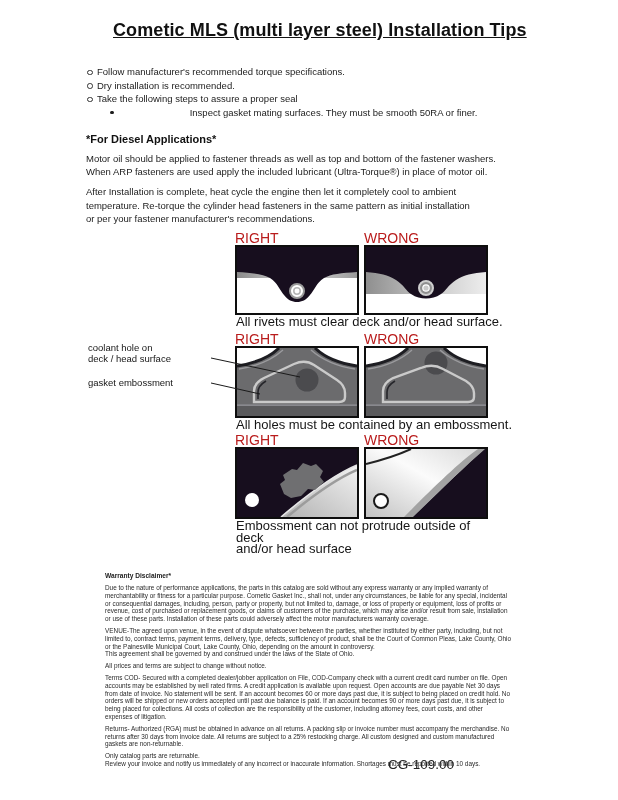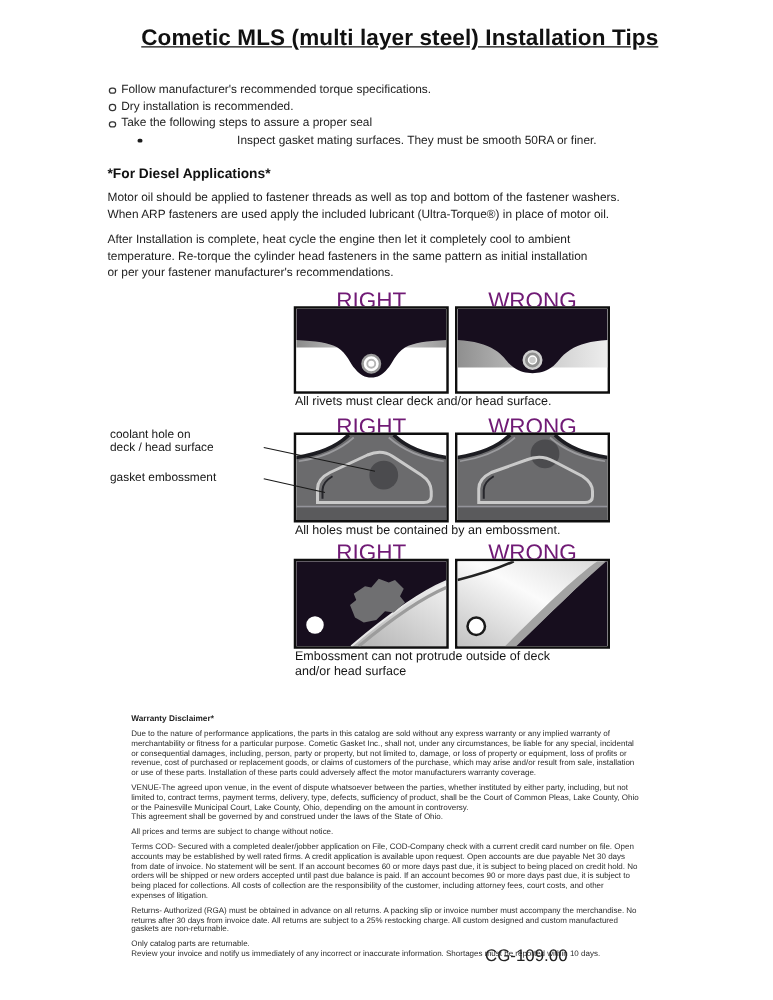"RIGHT" .dlabel { color: #701a75 -> #b91c1c; font-size: 18px -> 14px; text-align: center -> none }
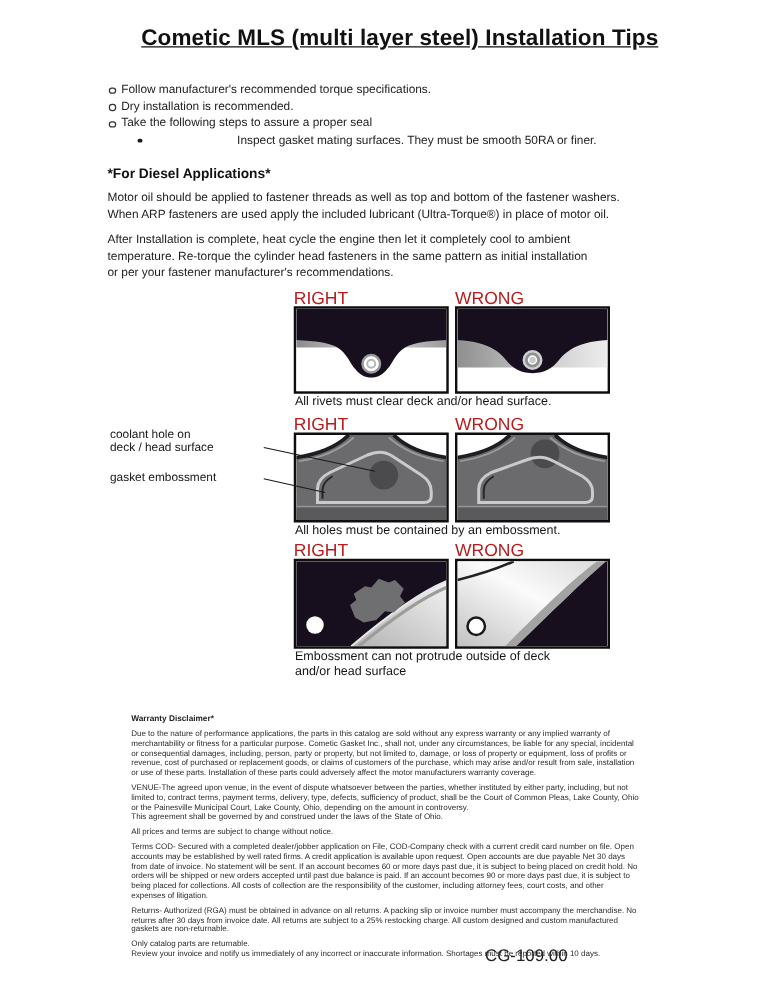"All rivets must clear deck" .dcaption { font-size: 10px -> 13px }
